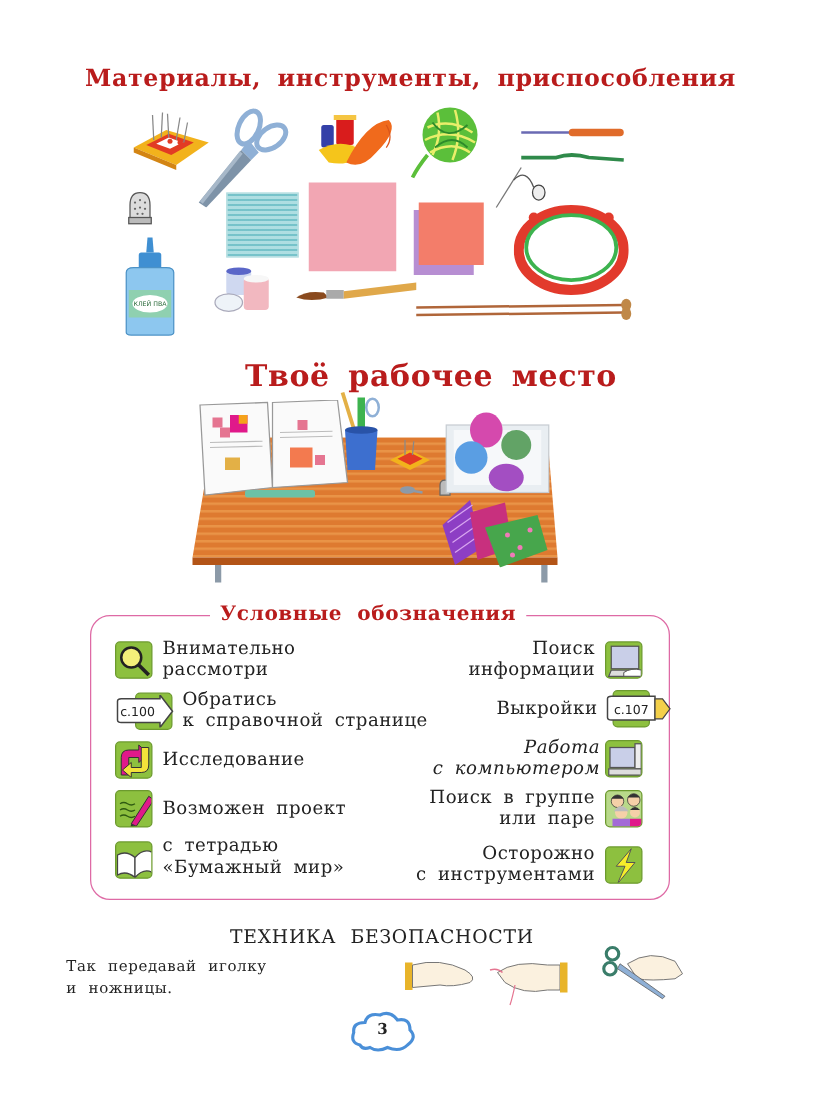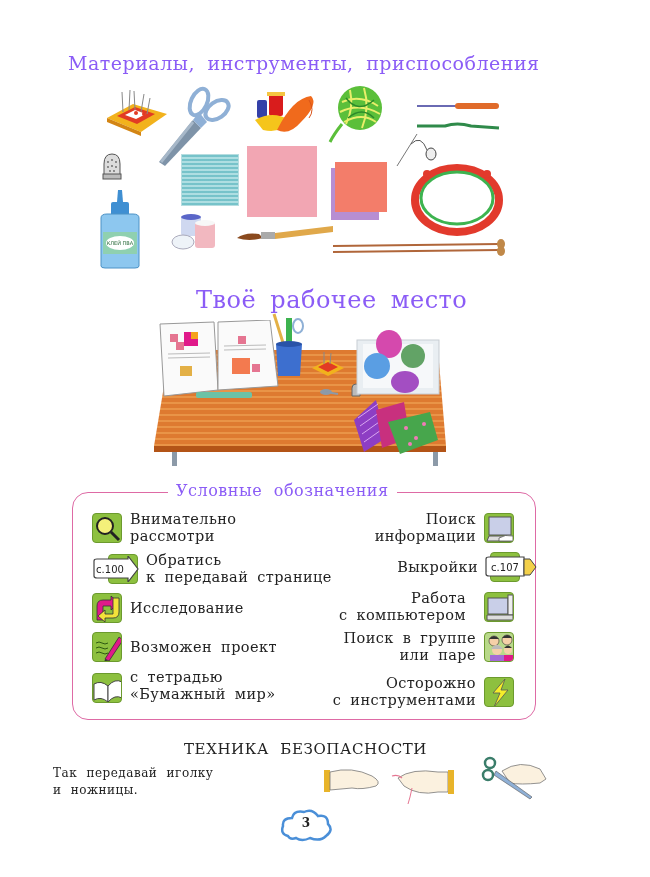"Материалы, инструменты, приспособления" .title-pink { color: #8b5cf6 -> #b91c1c; font-weight: normal -> bold }
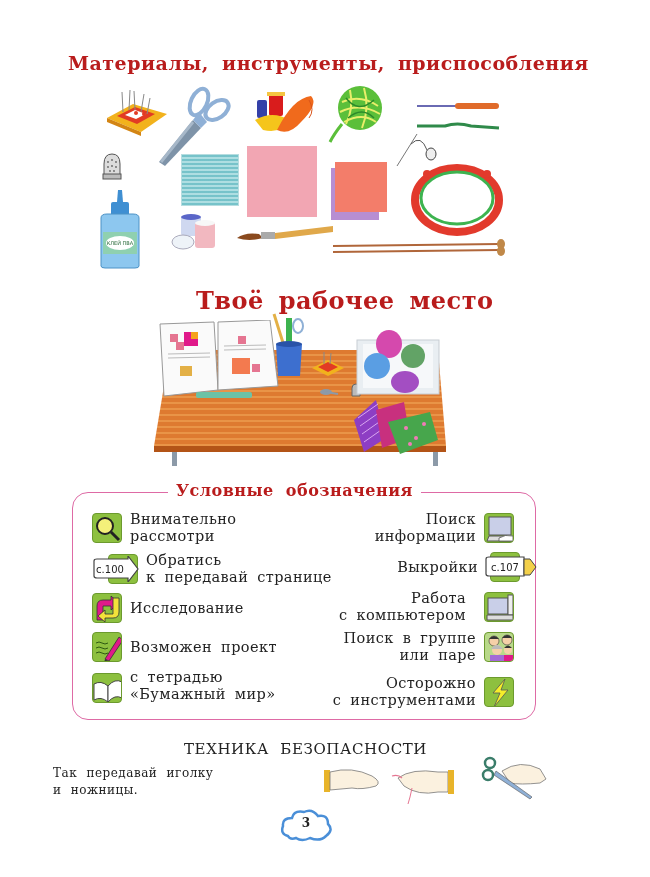"к передавай странице" div { text: передавай -> справочной }
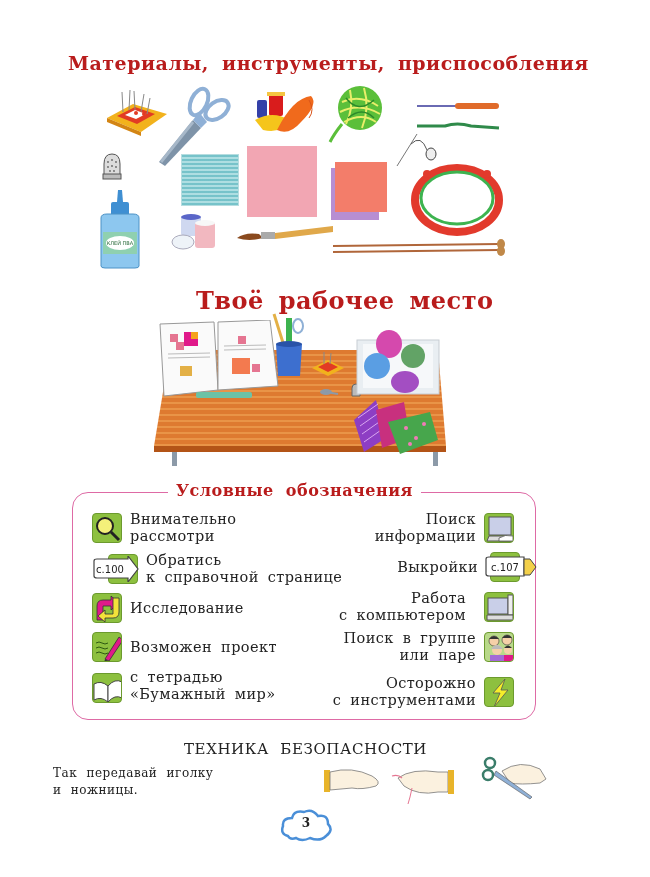"Работа" div.leg-text { font-style: none -> italic; margin-right: 18px -> 4px }
